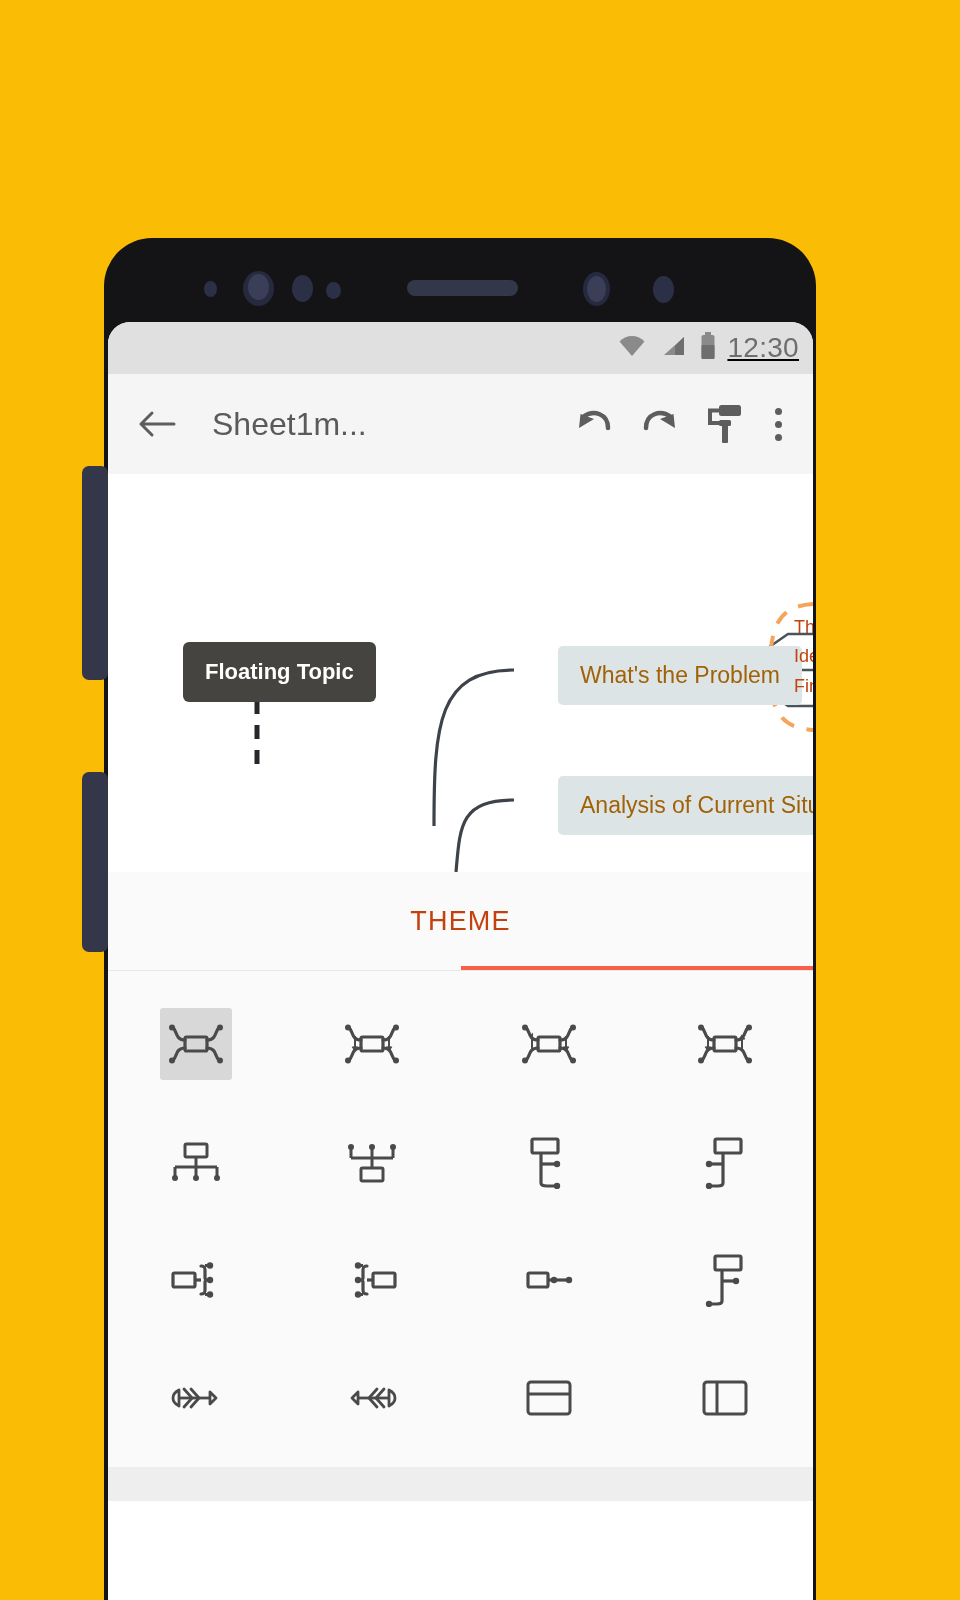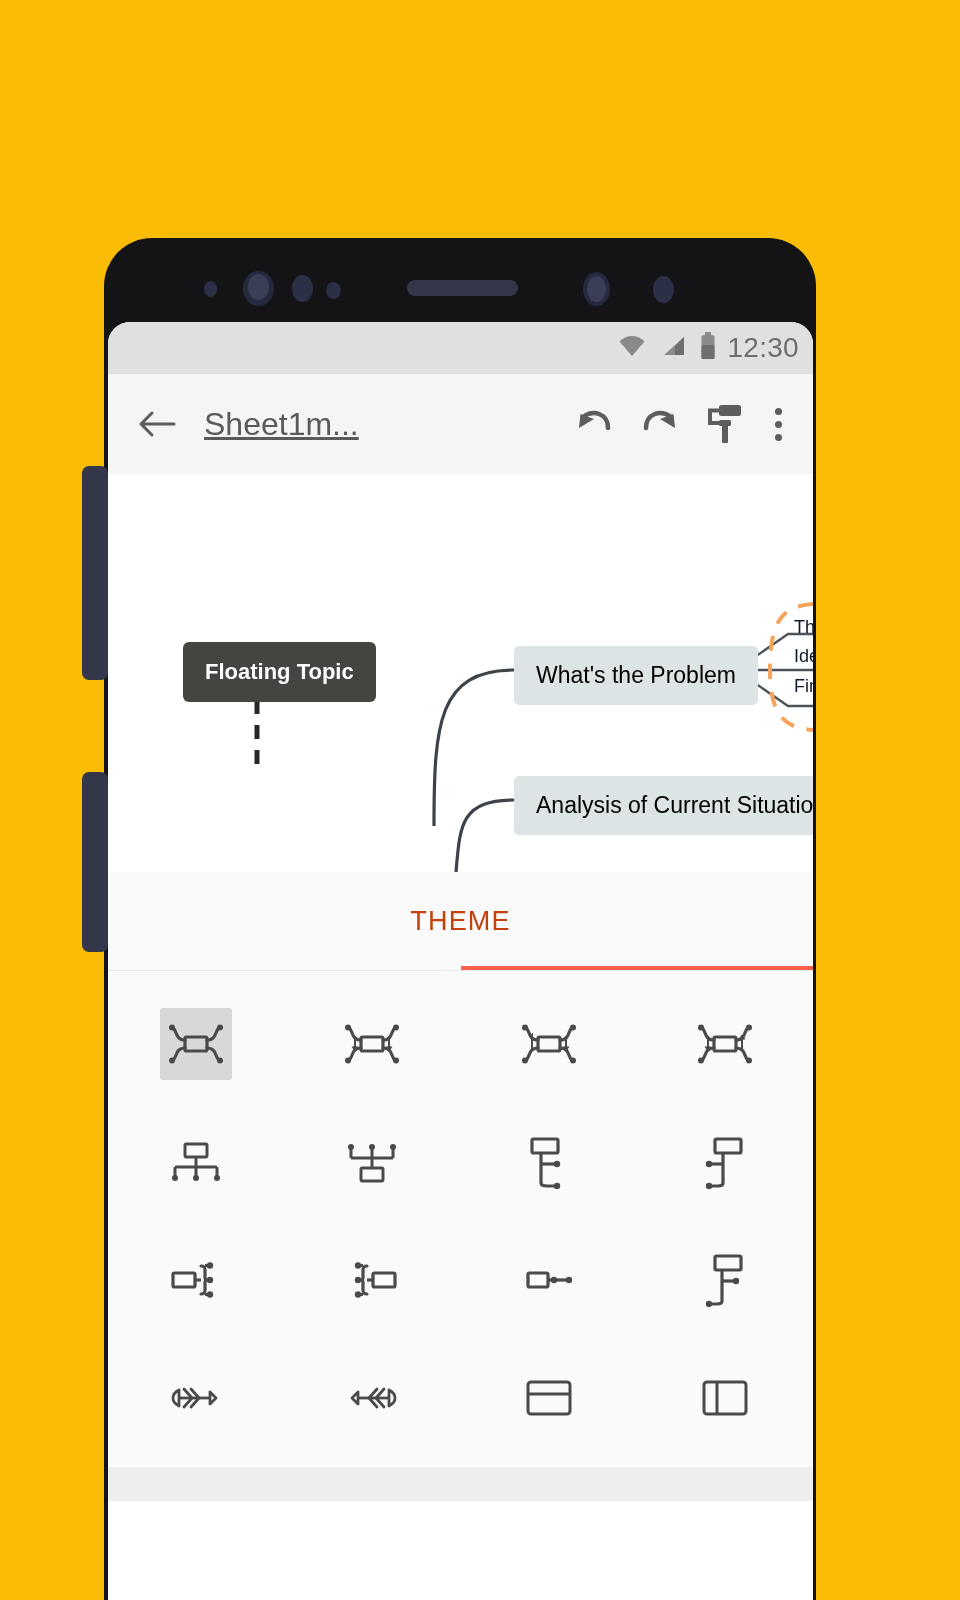"12:30" #status-bar { text-decoration: none -> underline }
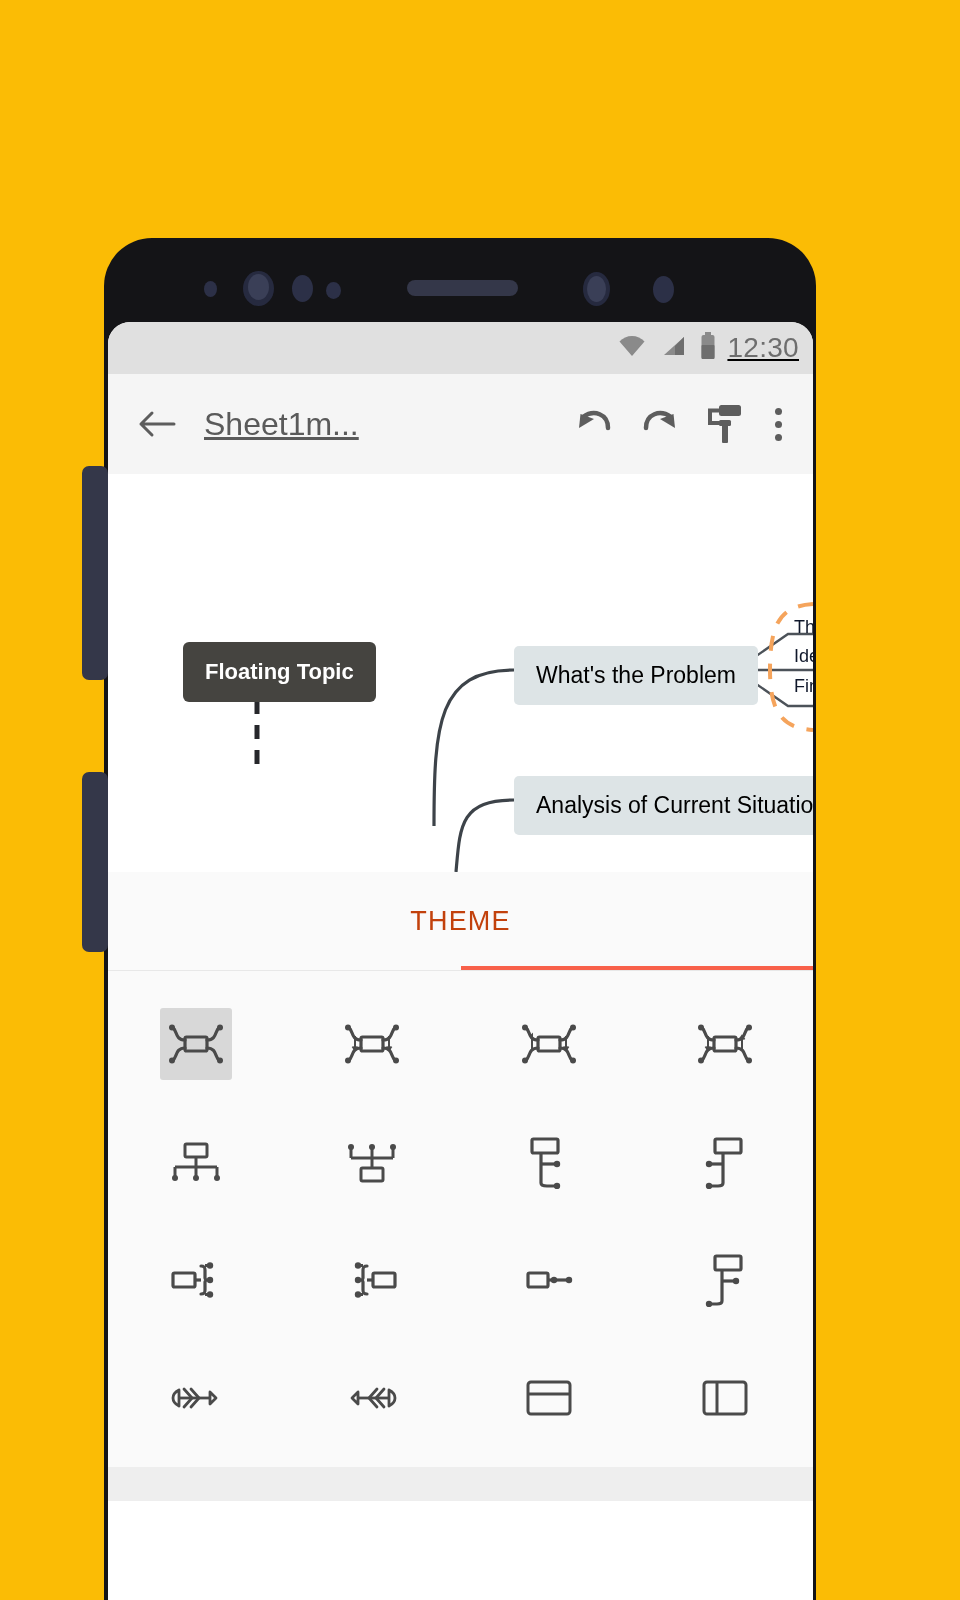"Sheet1m..." #doc-title { margin-left: 26px -> 34px; text-decoration: underline -> none }
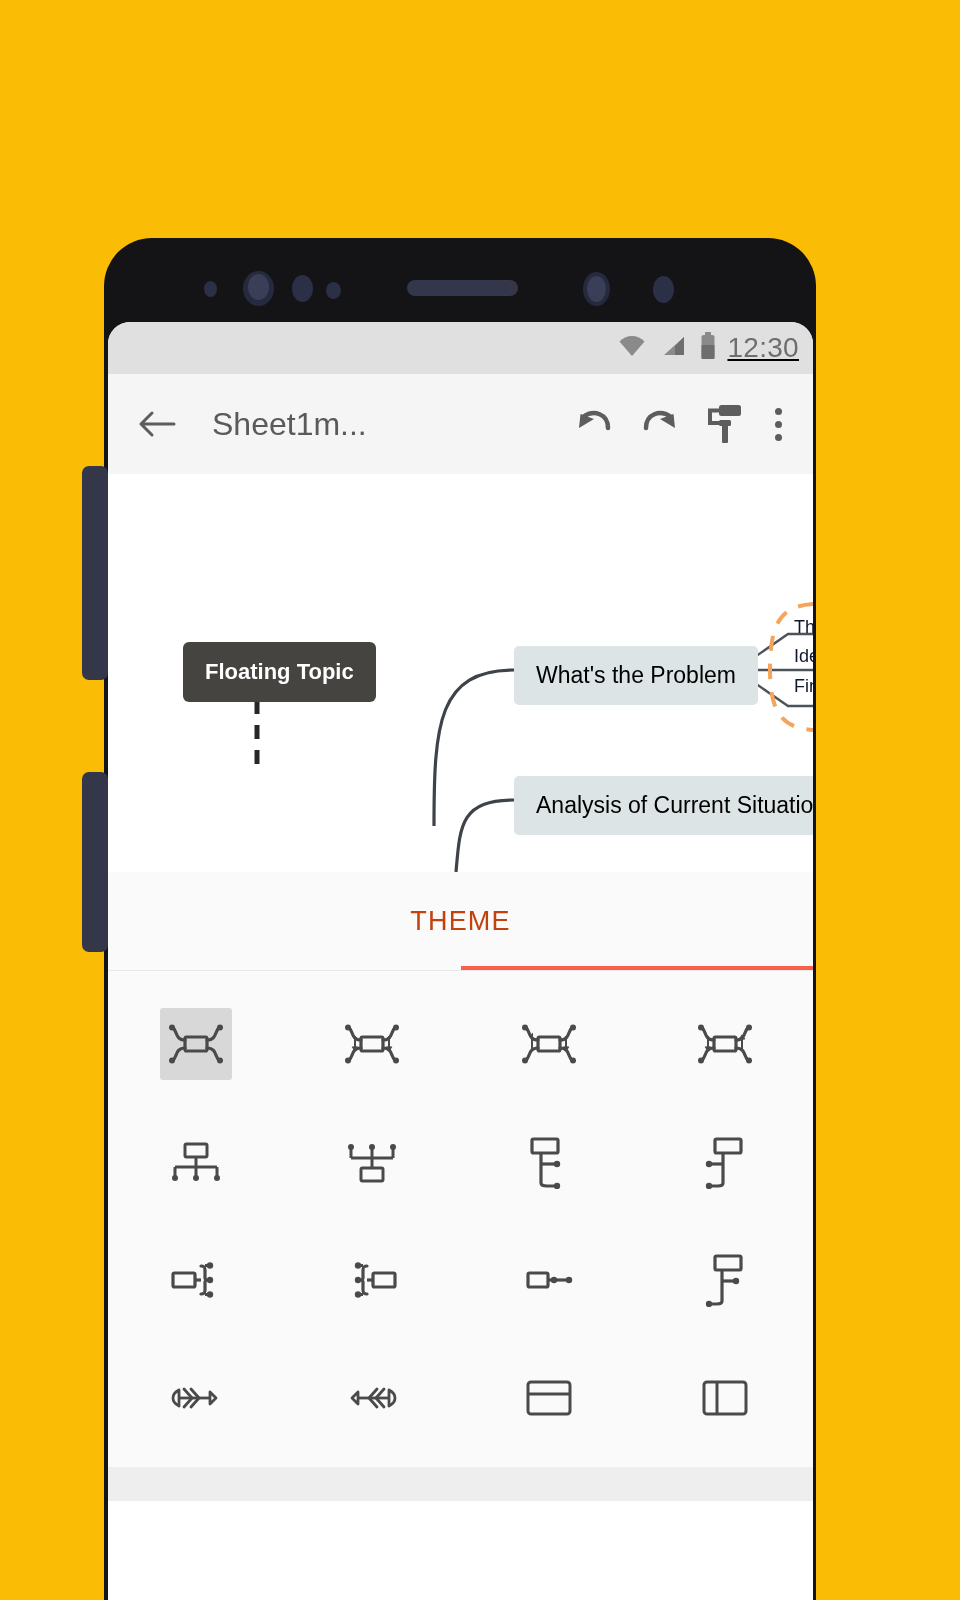"Th" .subnode-text { color: #0f172a -> #c2410c }
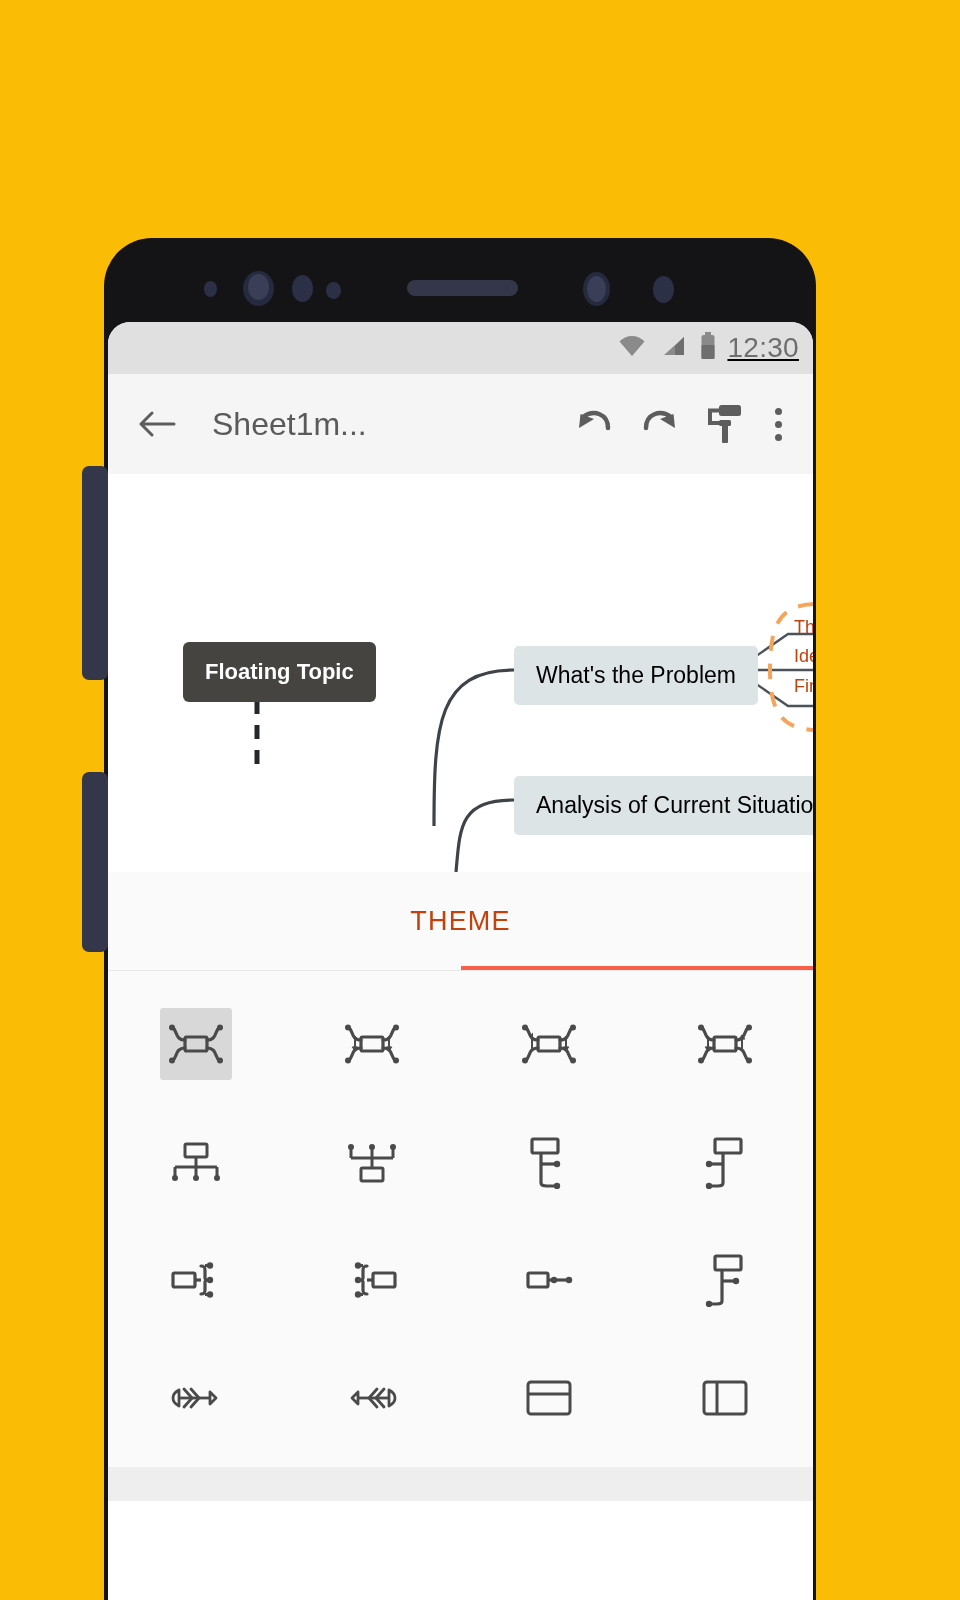"What's the Problem" .topic-node { color: #000000 -> #a16207; margin-left: none -> 44px }
